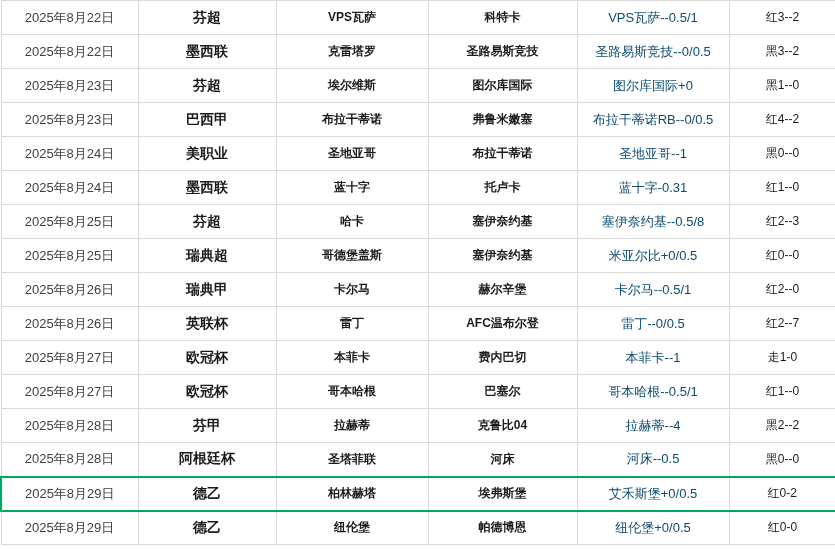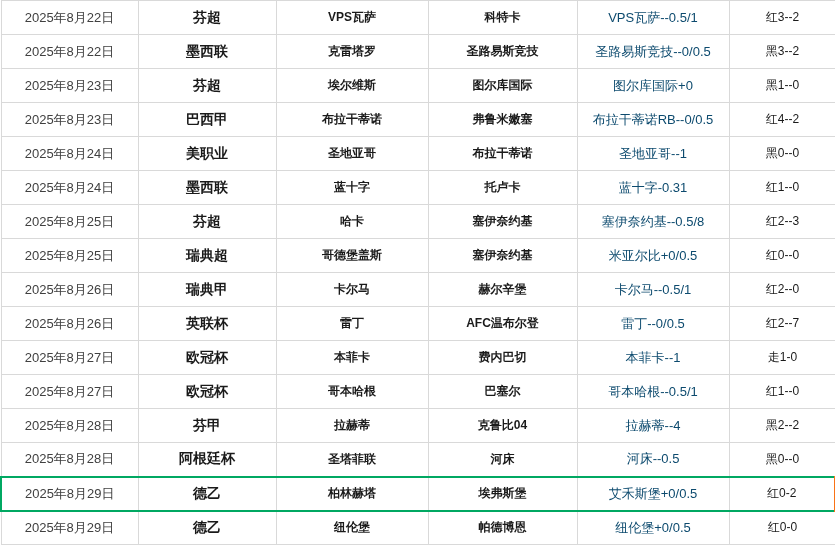"红0-2" tr.highlight td.last-cell { border-right: 4px solid #f97316 -> 2px solid #f97316 }
